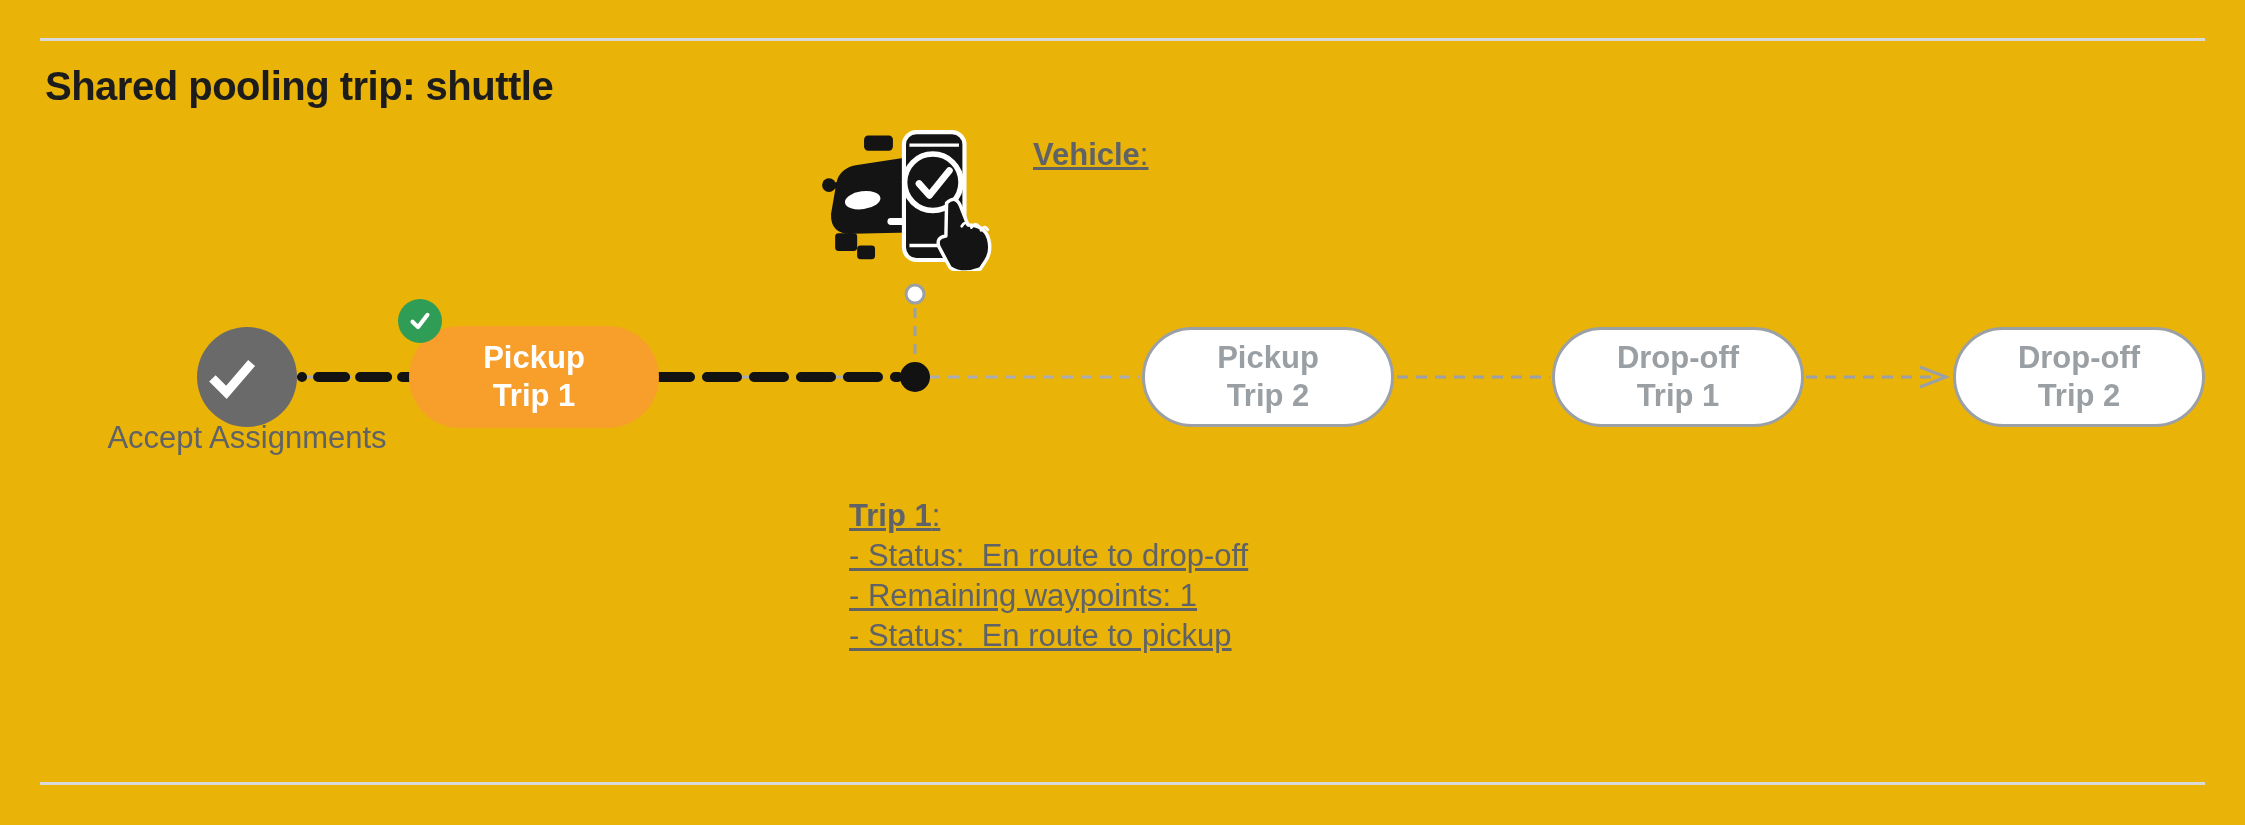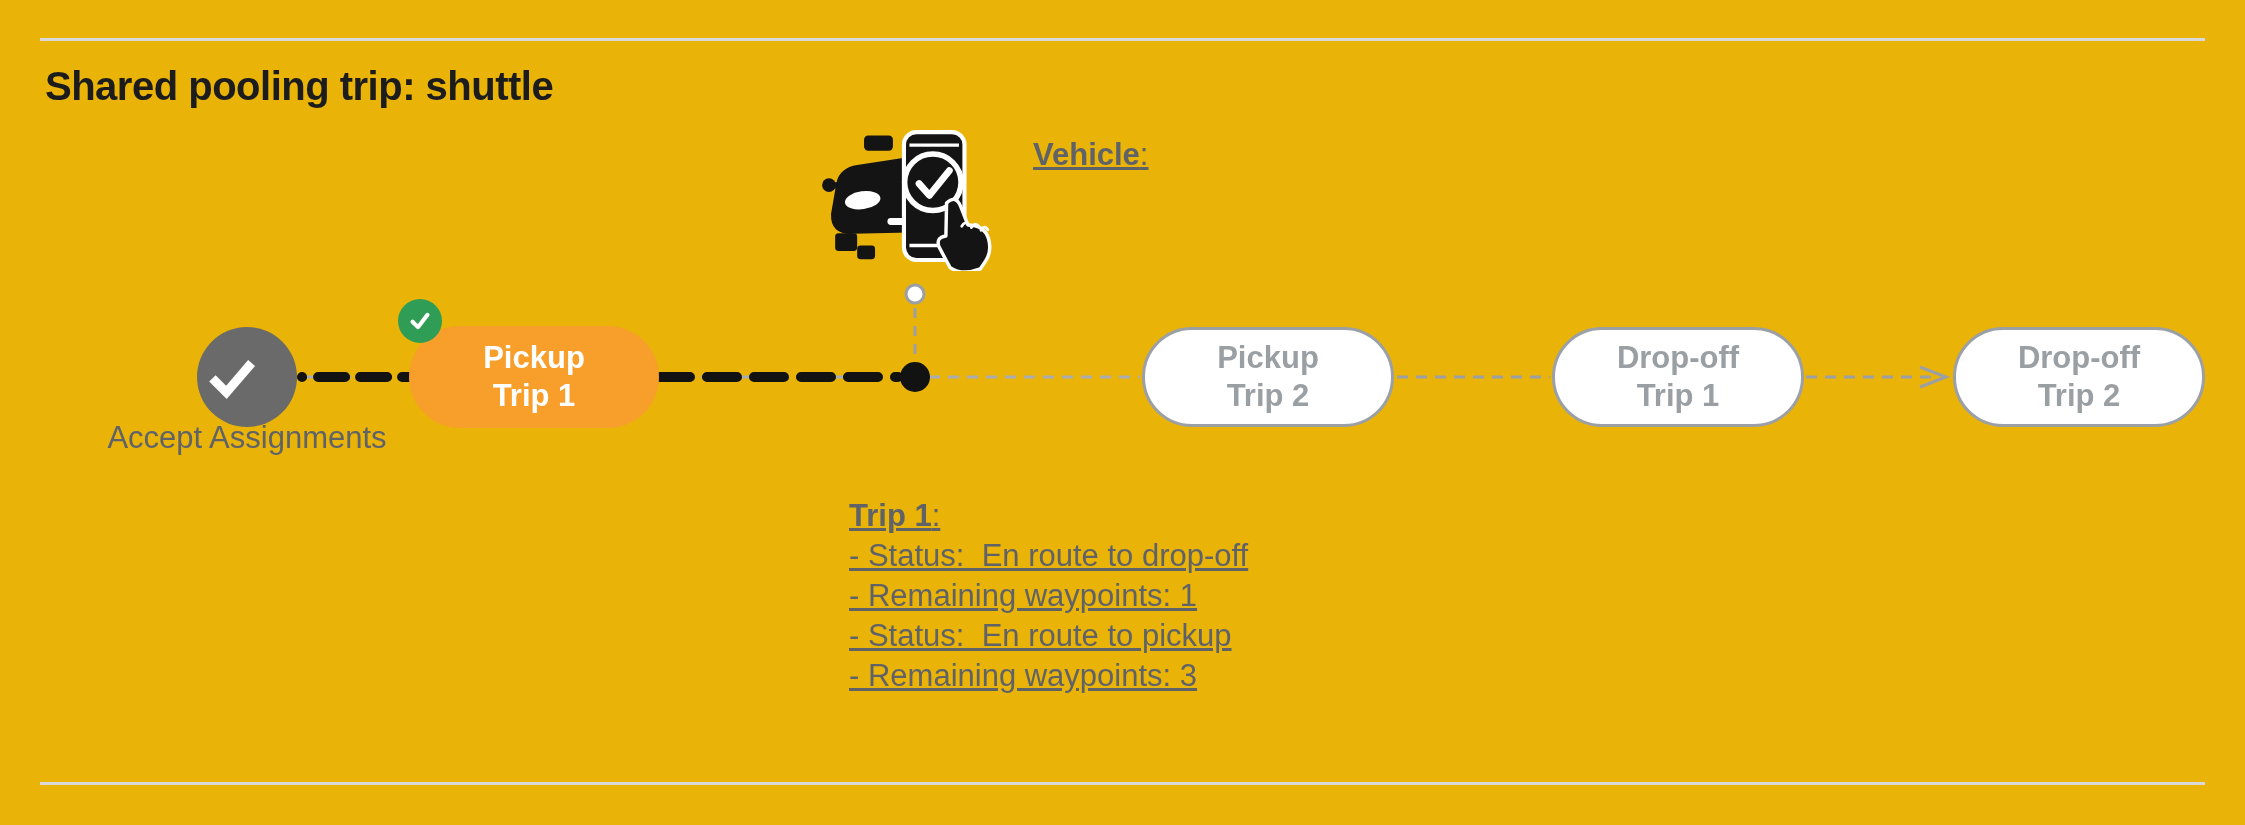"- Remaining waypoints: 3" div { html: <div>- Remaining waypoints: 3</div> -> none }
